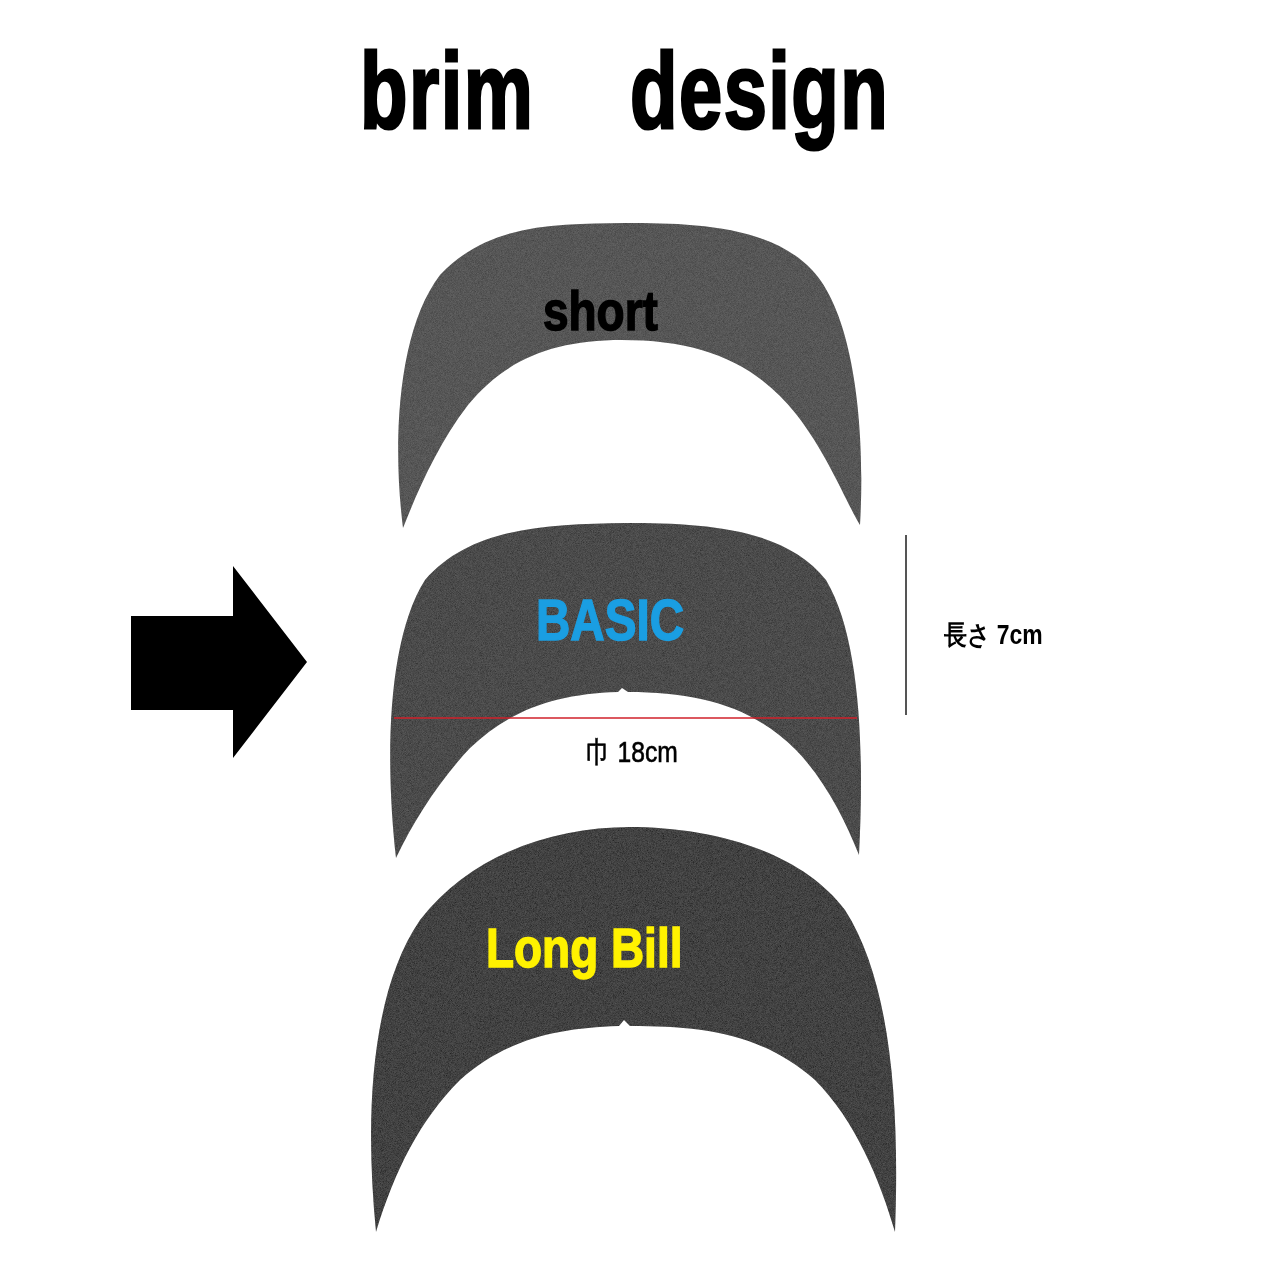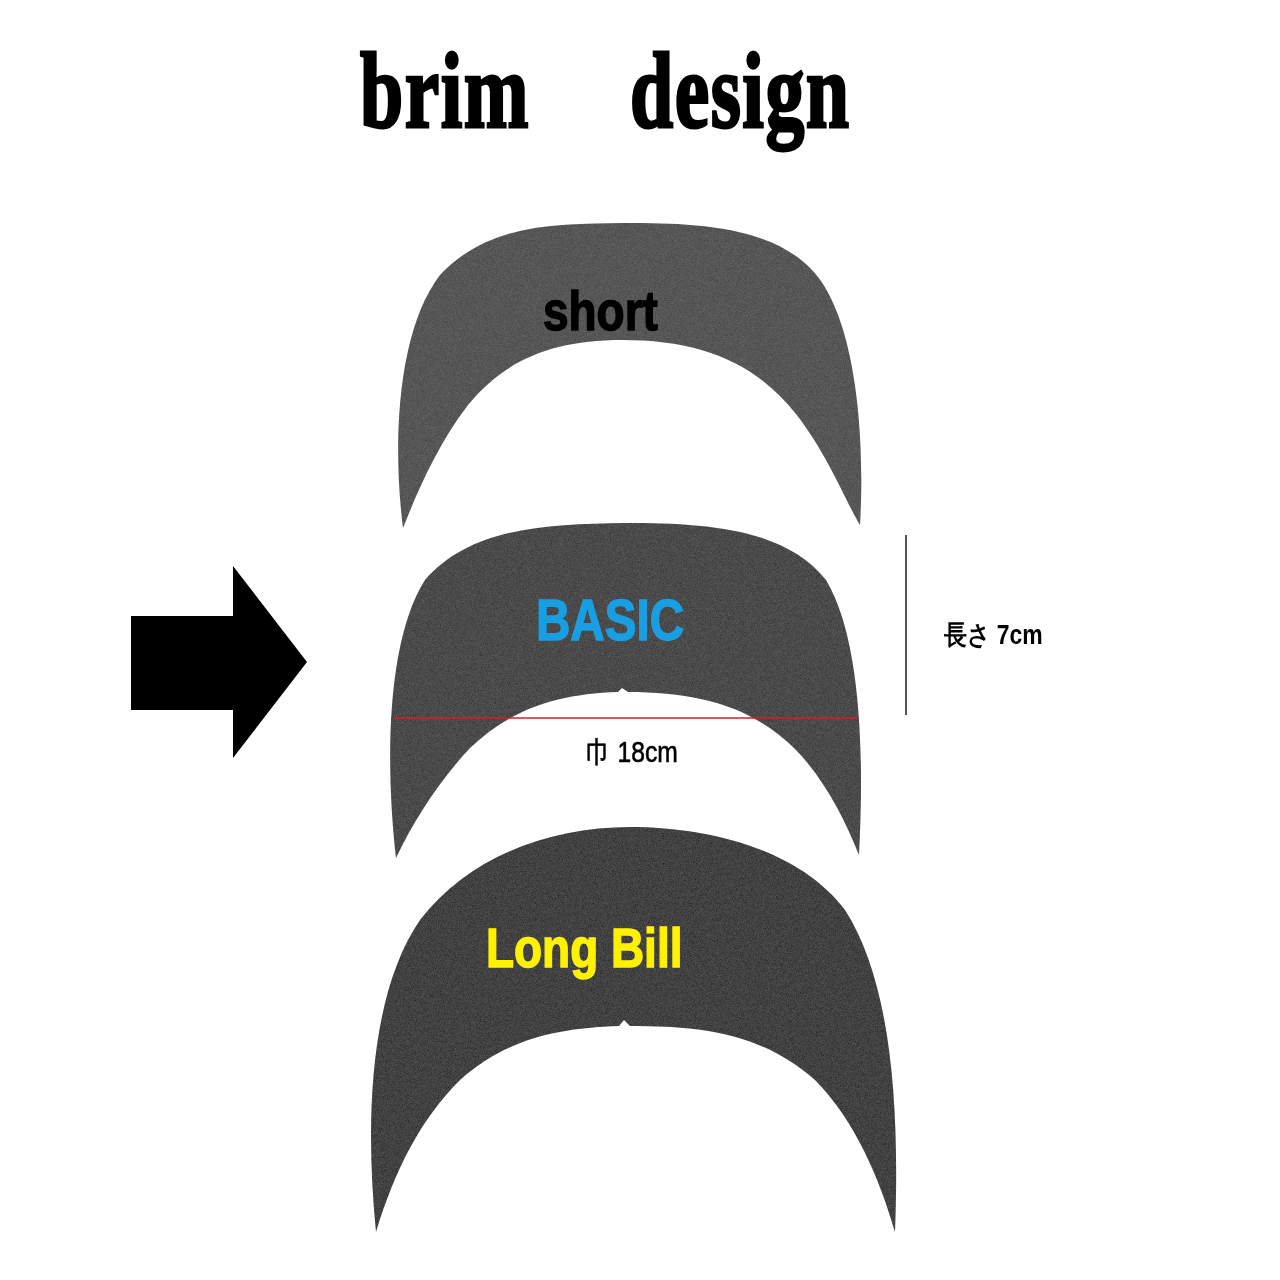"brim" .title { font-family: Liberation Serif, serif -> Liberation Sans, sans-serif }
